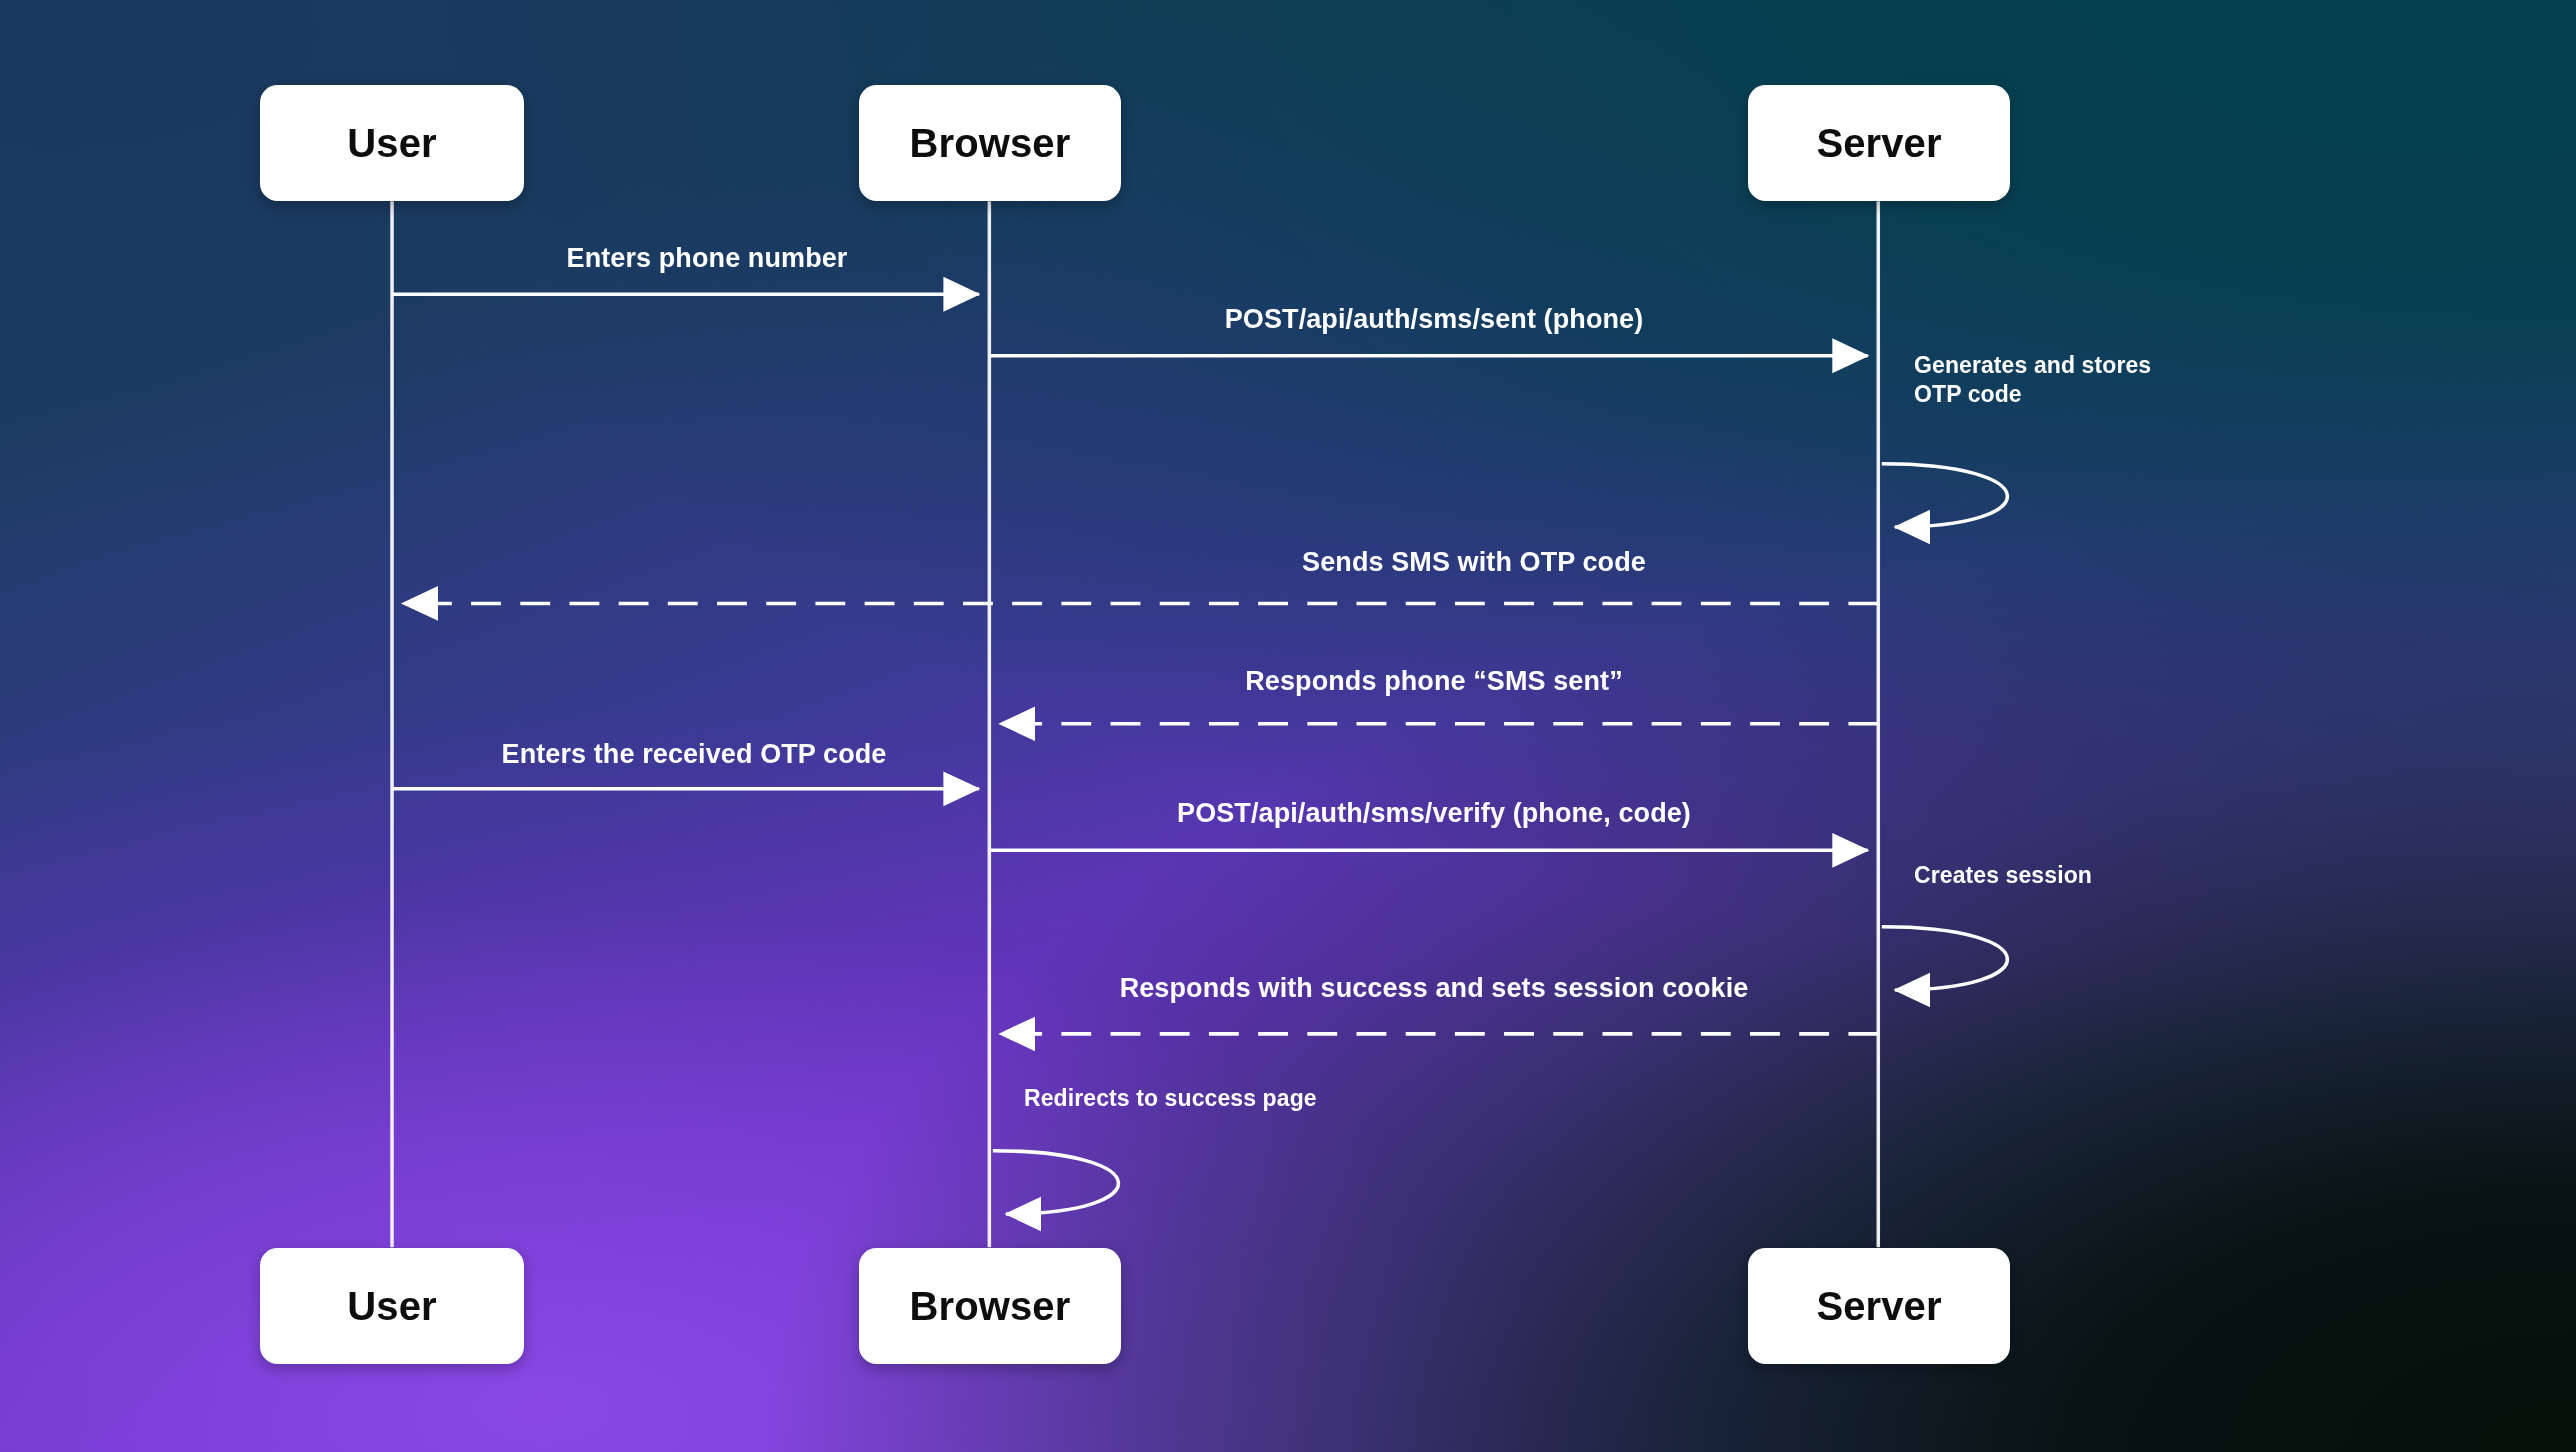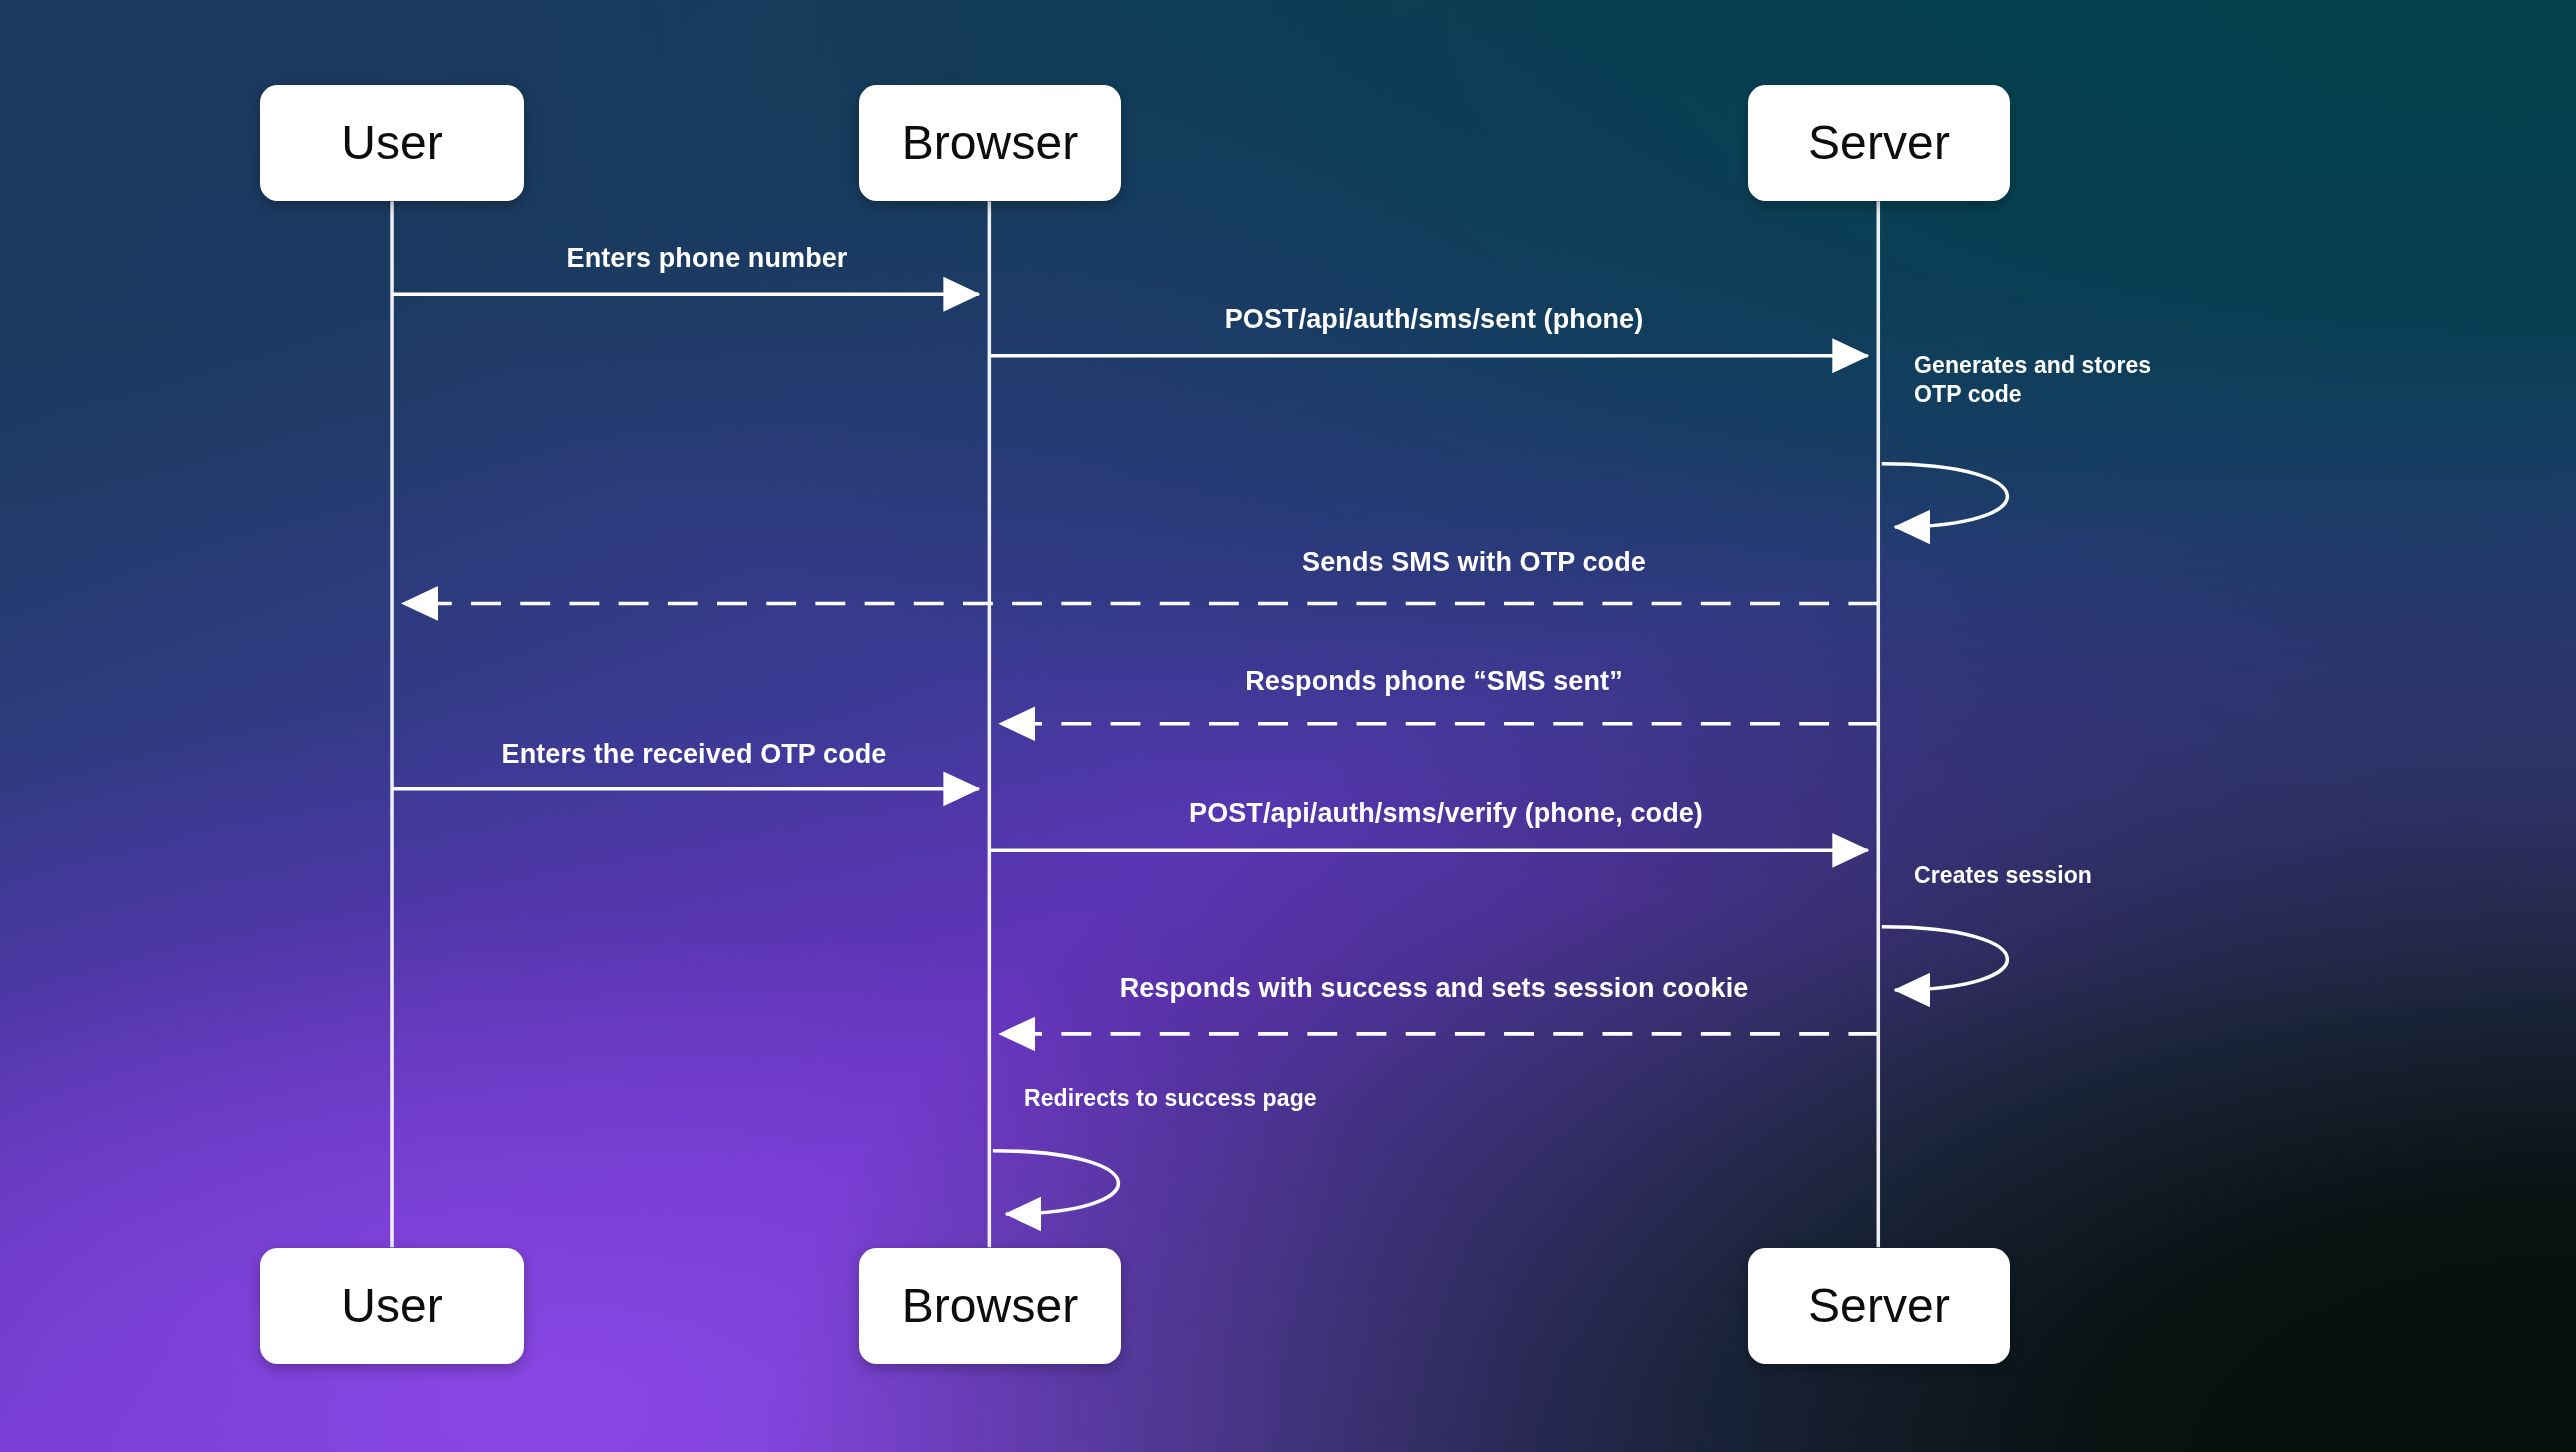"User" .participant span { font-size: 48px -> 40px; font-weight: 400 -> 700 }
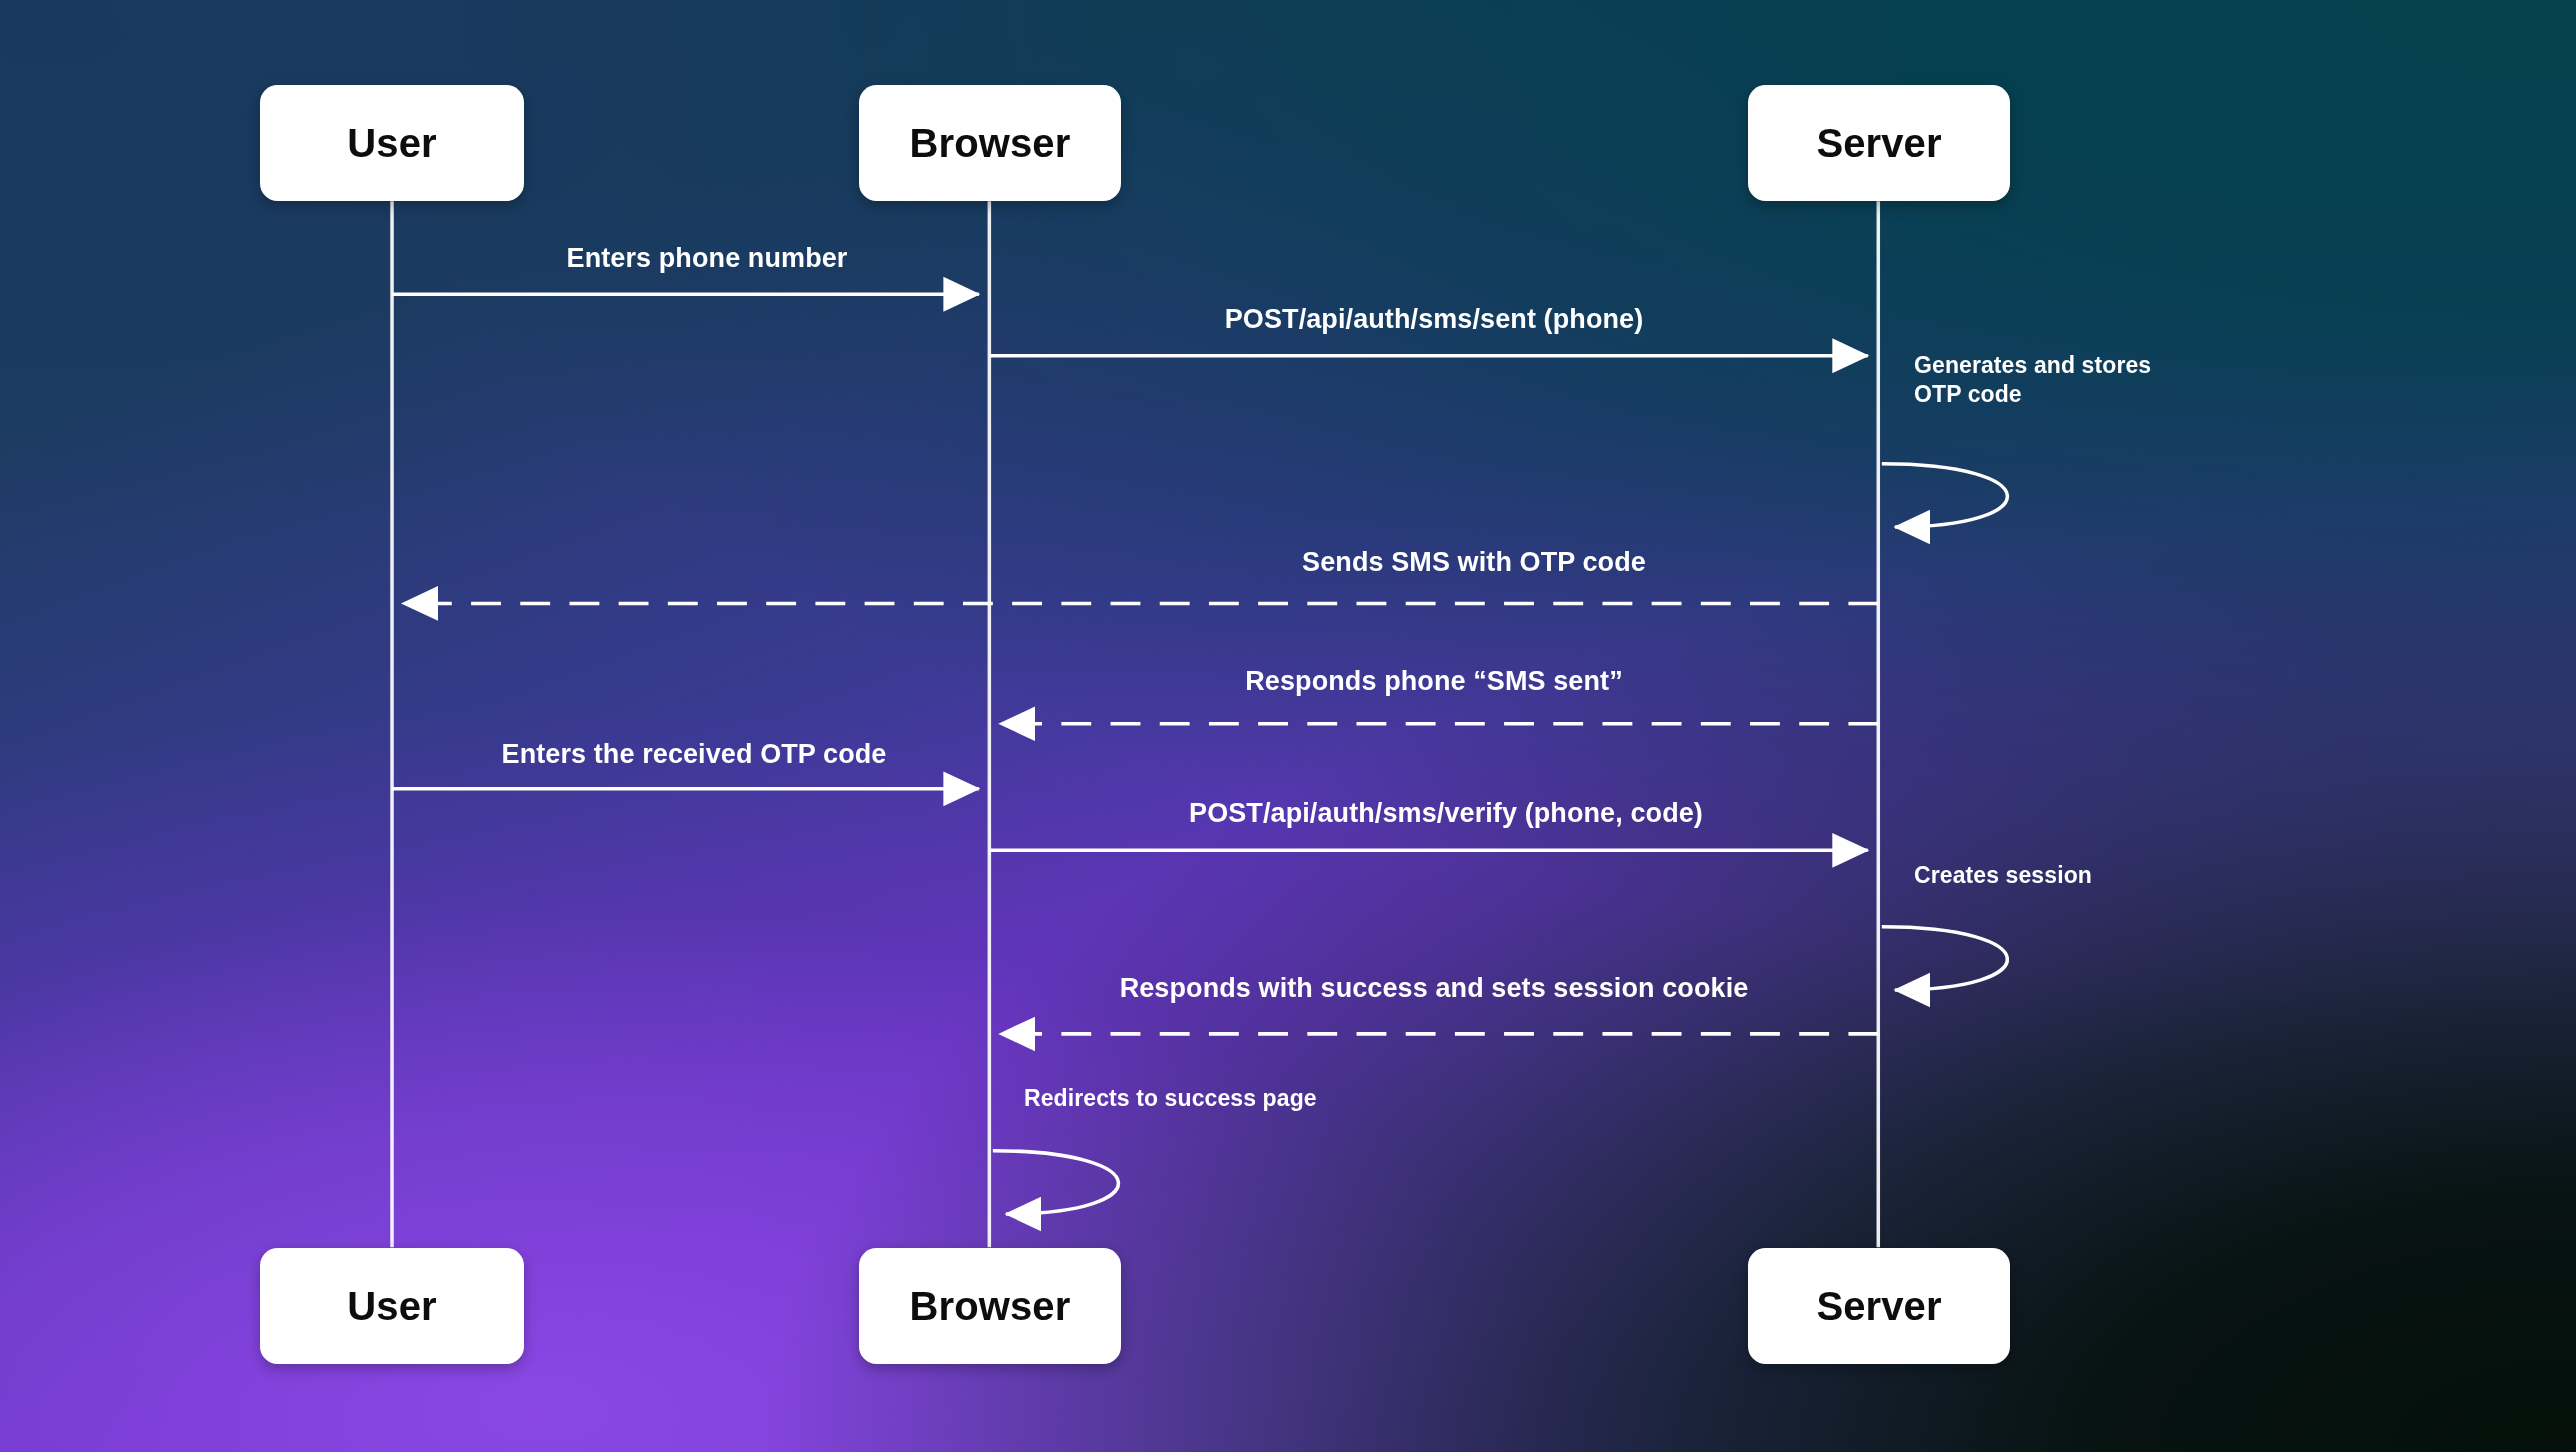"POST/api/auth/sms/verify (phone, code)" div.msg-label { margin-left: 12px -> none }
